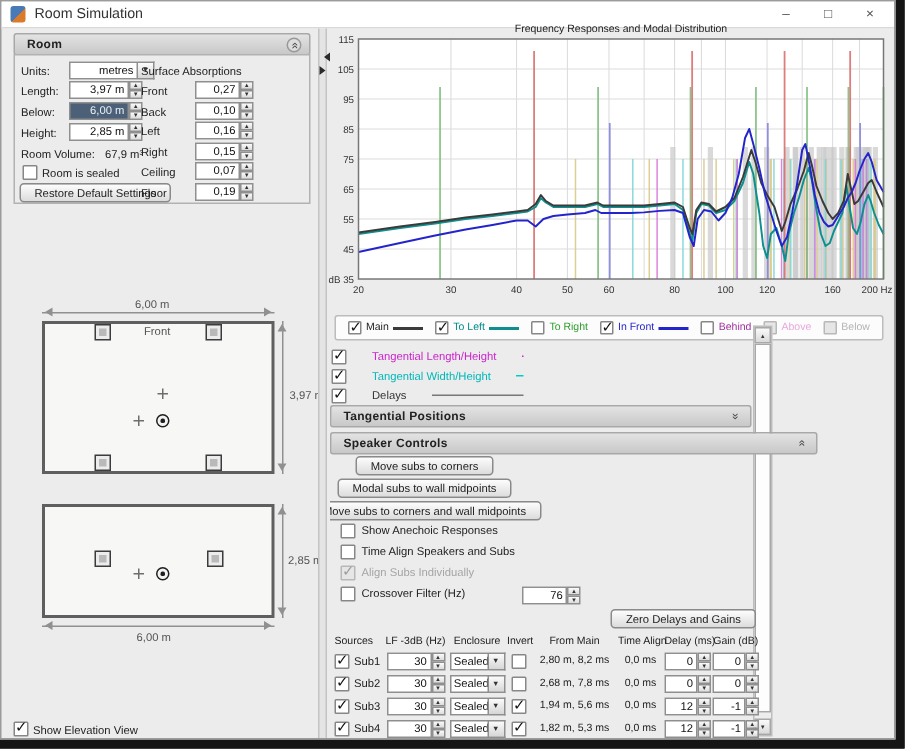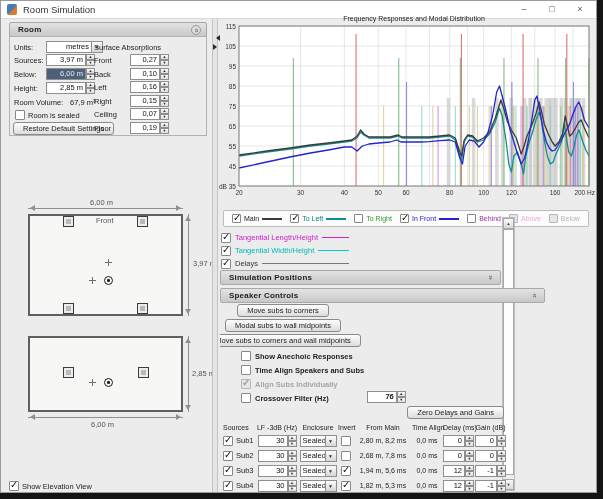"Sources:" span.lbl { text: Sources -> Length }
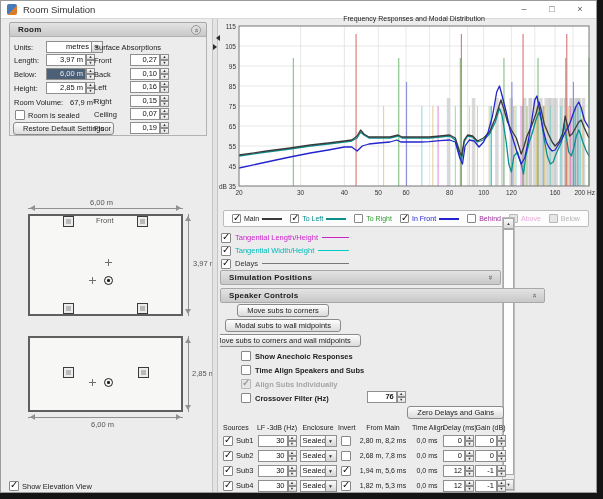"Tangential Length/Height" .mode-row { gap: 4px -> 17px }
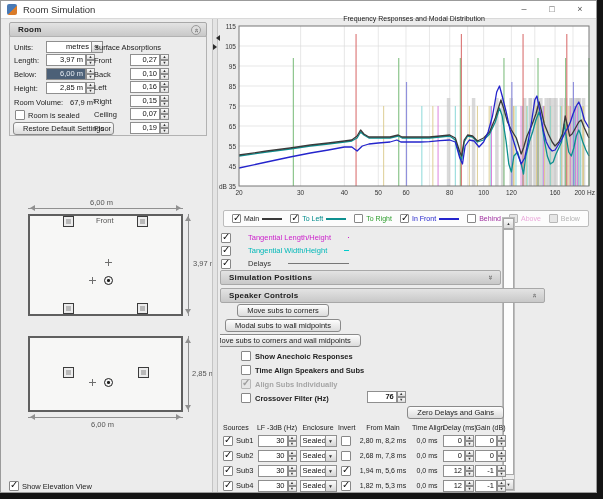"Simulation Positions" span.t { text: Simulation -> Tangential }
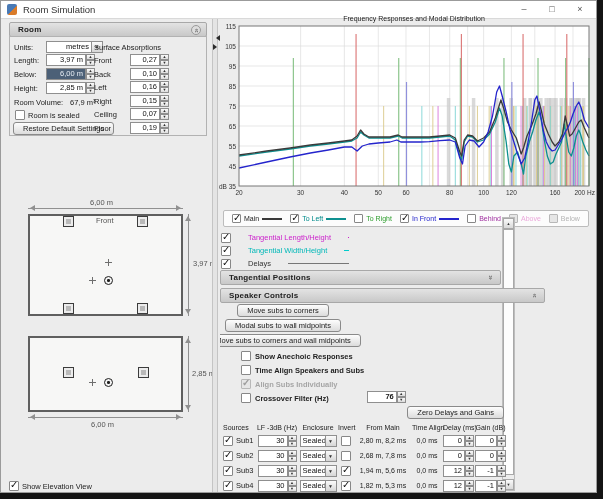"Show Anechoic Responses" .cbrow { align-items: flex-end -> flex-start; font-weight: bold -> none; margin: 2px 0 0 21px -> 2px 0 0 7px }
